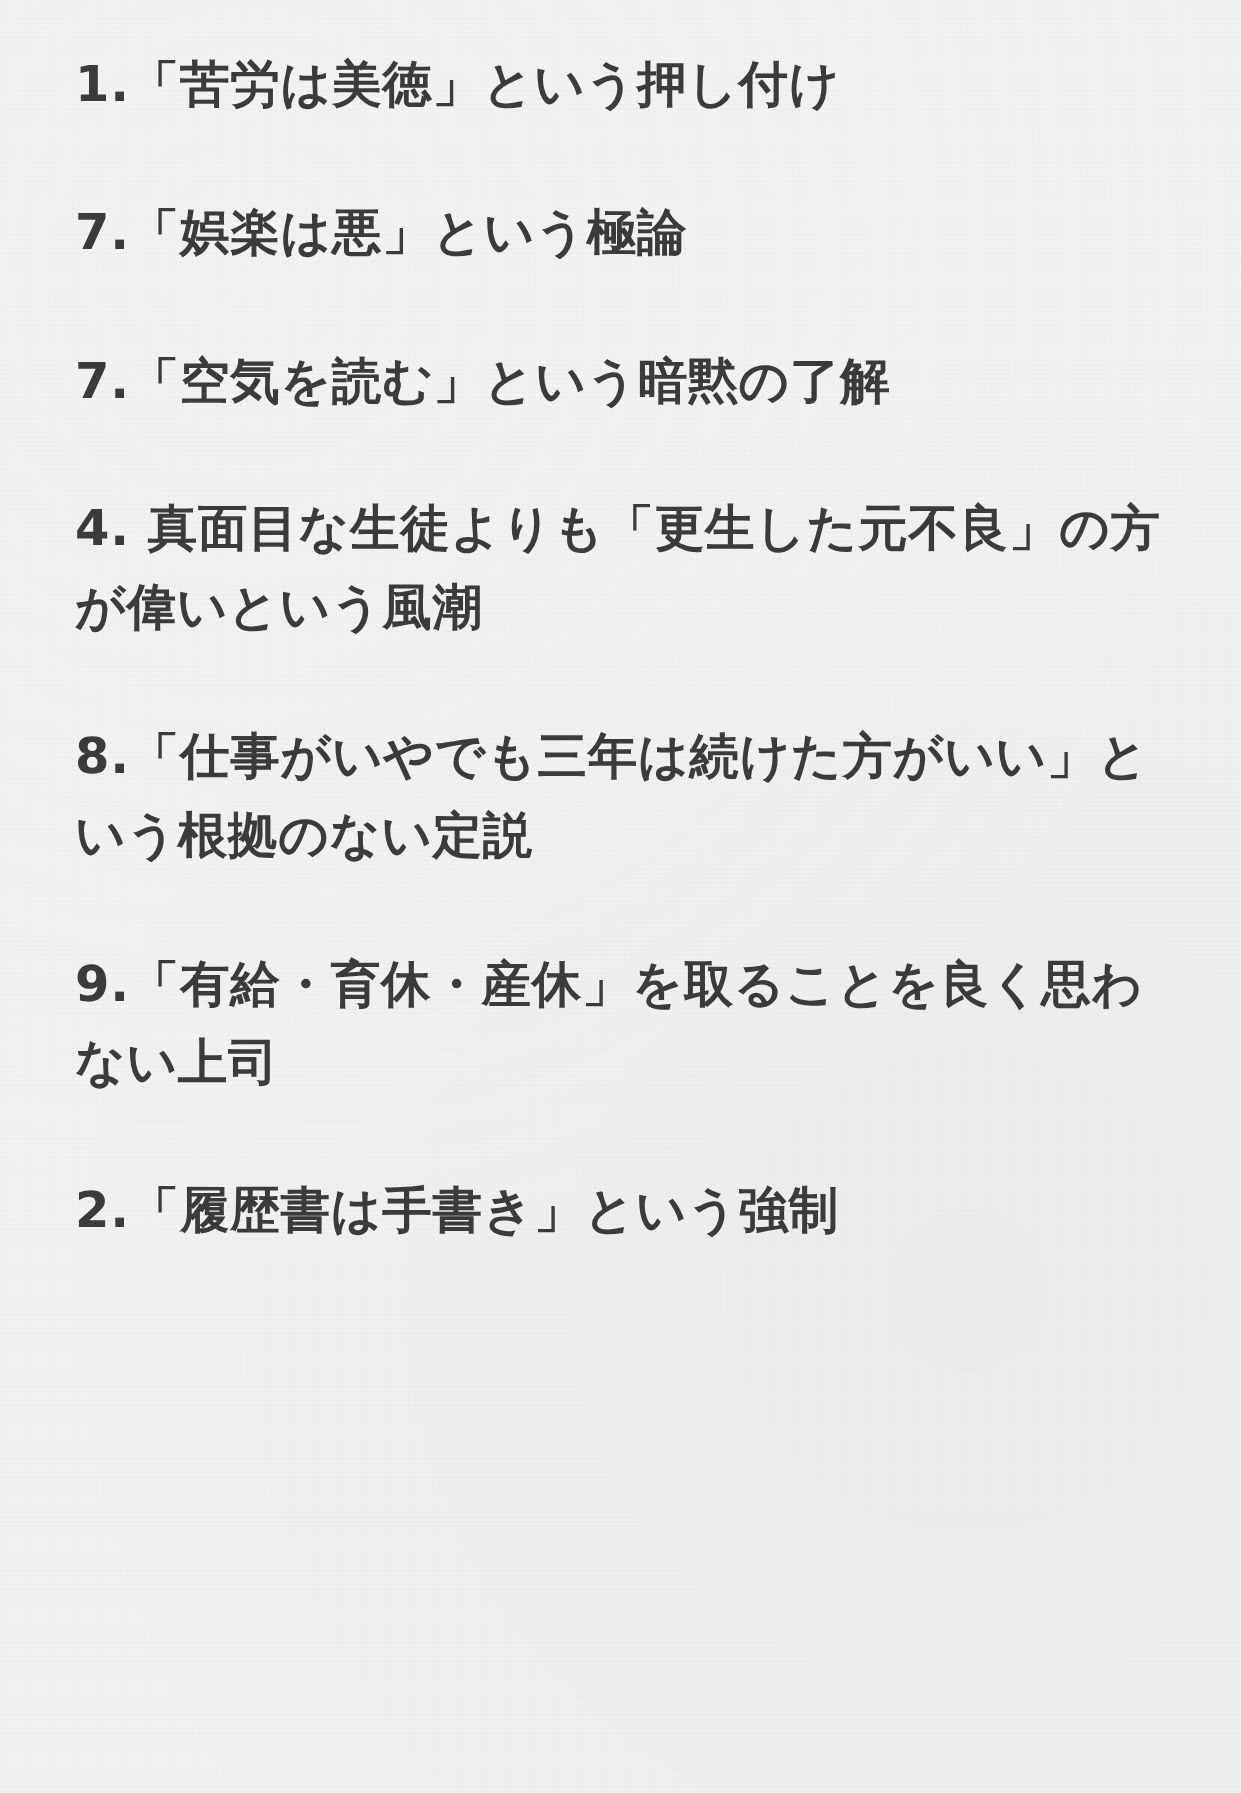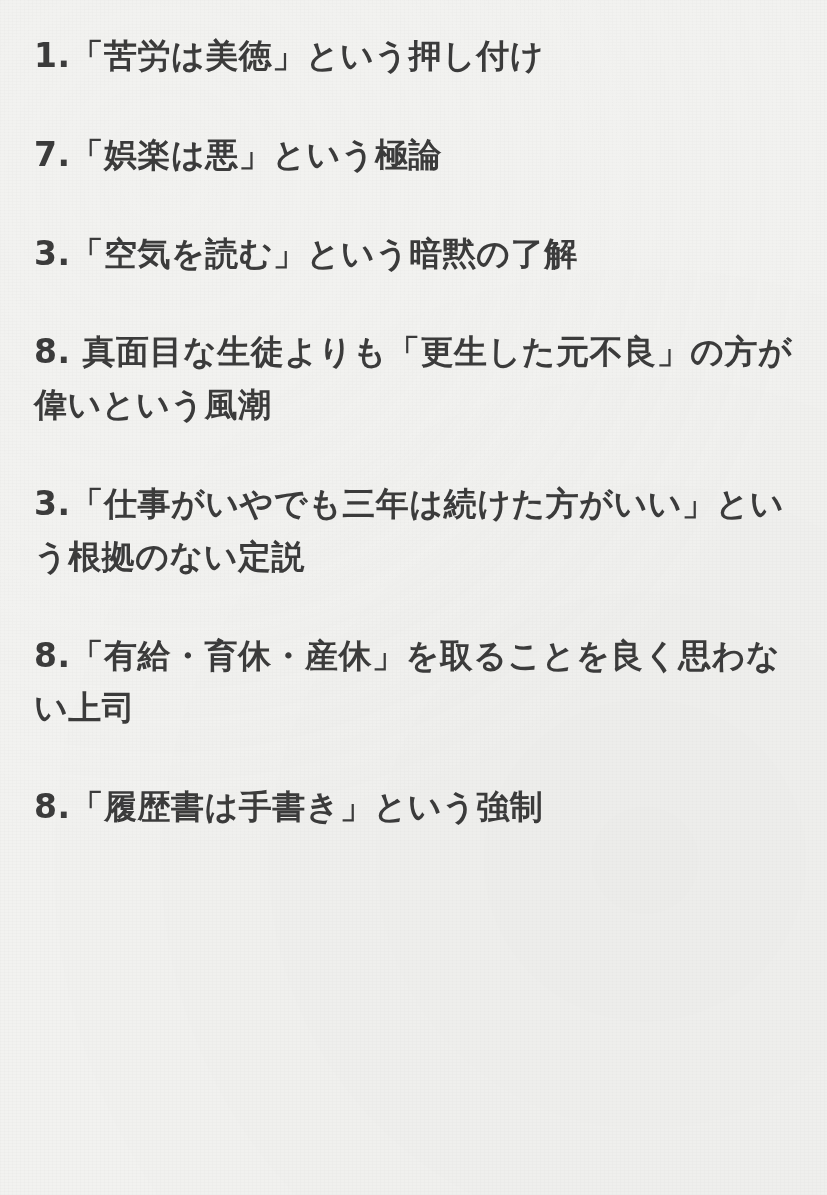"1.「苦労は美徳」という押し付け" .note { padding: 30px 34px 0 34px -> 30px 34px 0 50px }
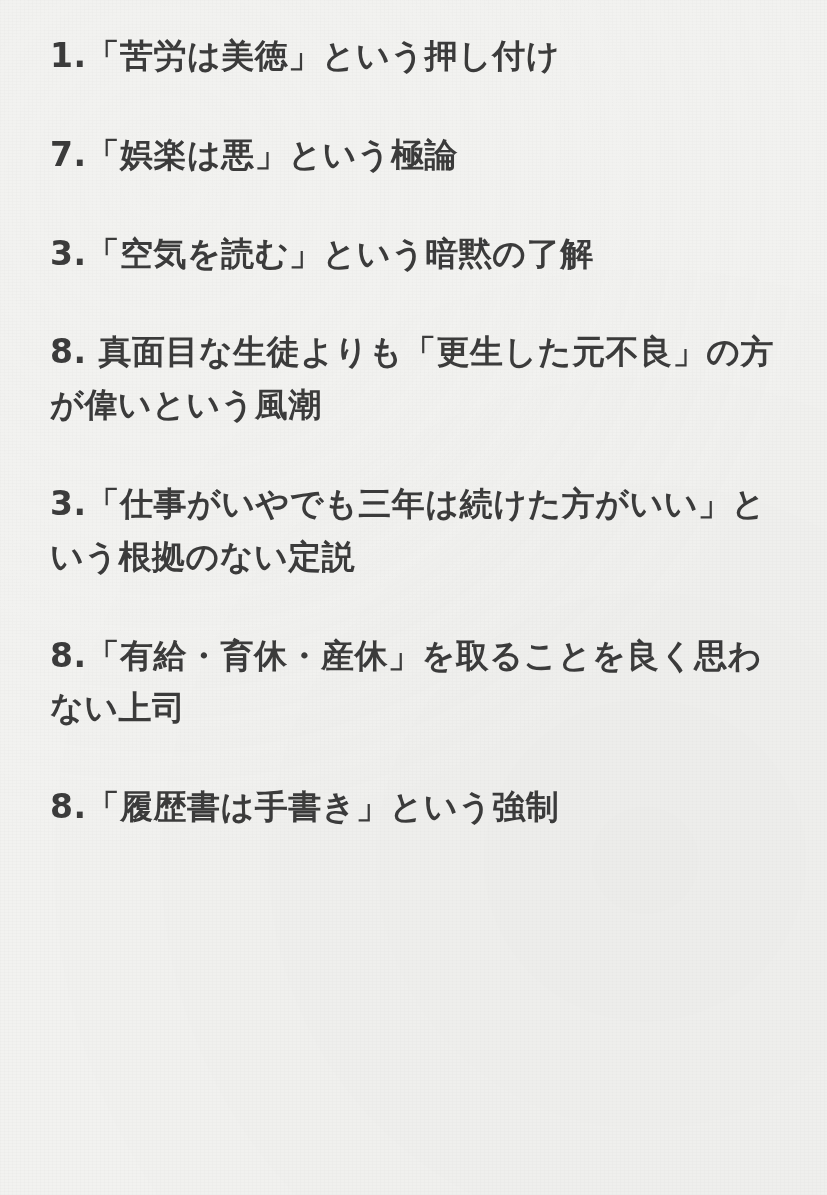"3.「空気を読む」という暗黙の了解" li.list-item { text: 3 -> 7 }
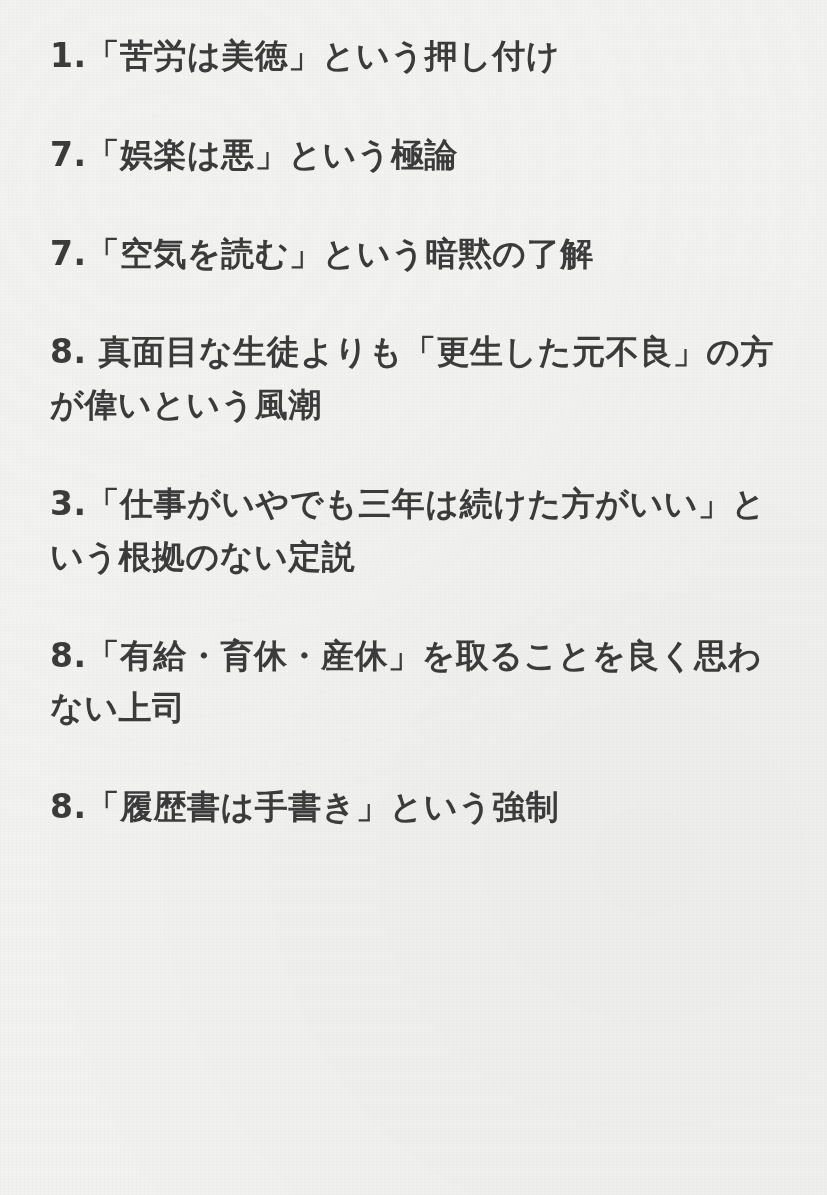"8. 真面目な生徒よりも「更生した元不良」の方が偉いという風潮" li.list-item { text: 8 -> 4 }
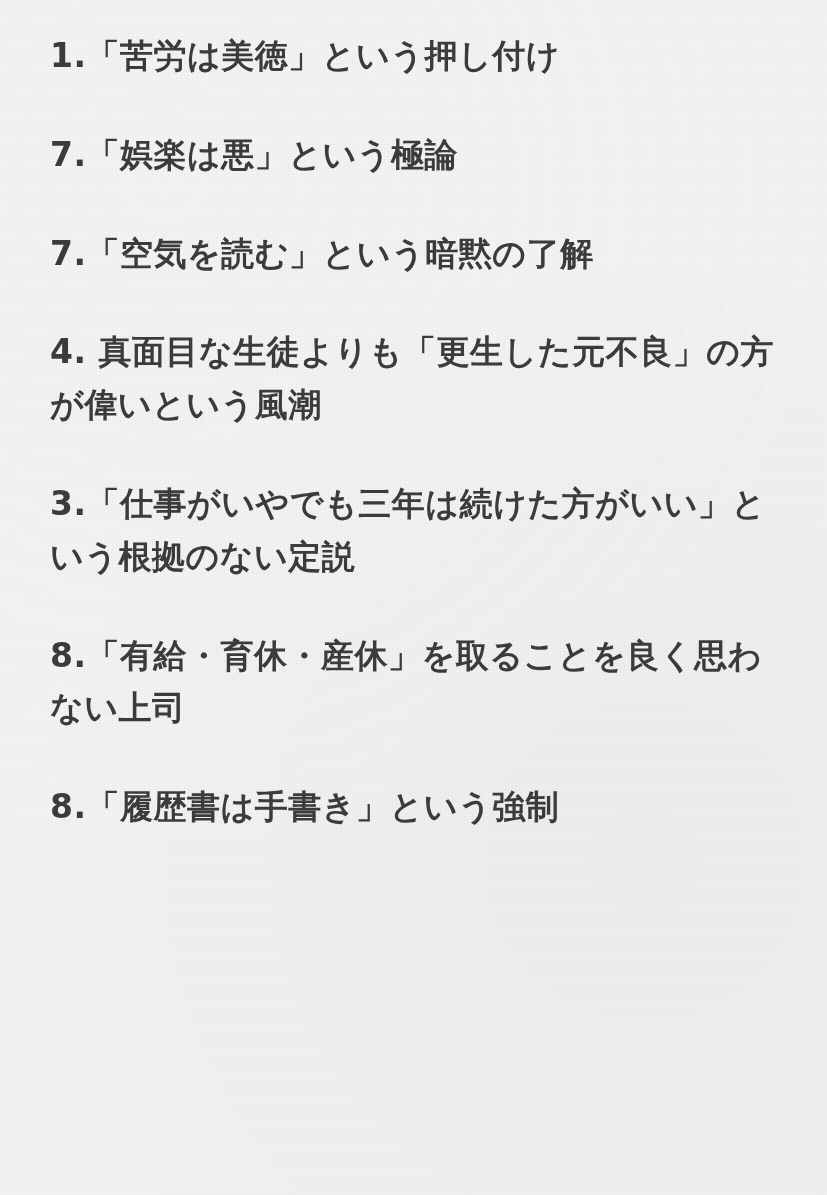"3.「仕事がいやでも三年は続けた方がいい」という根拠のない定説" li.list-item { text: 3 -> 8 }
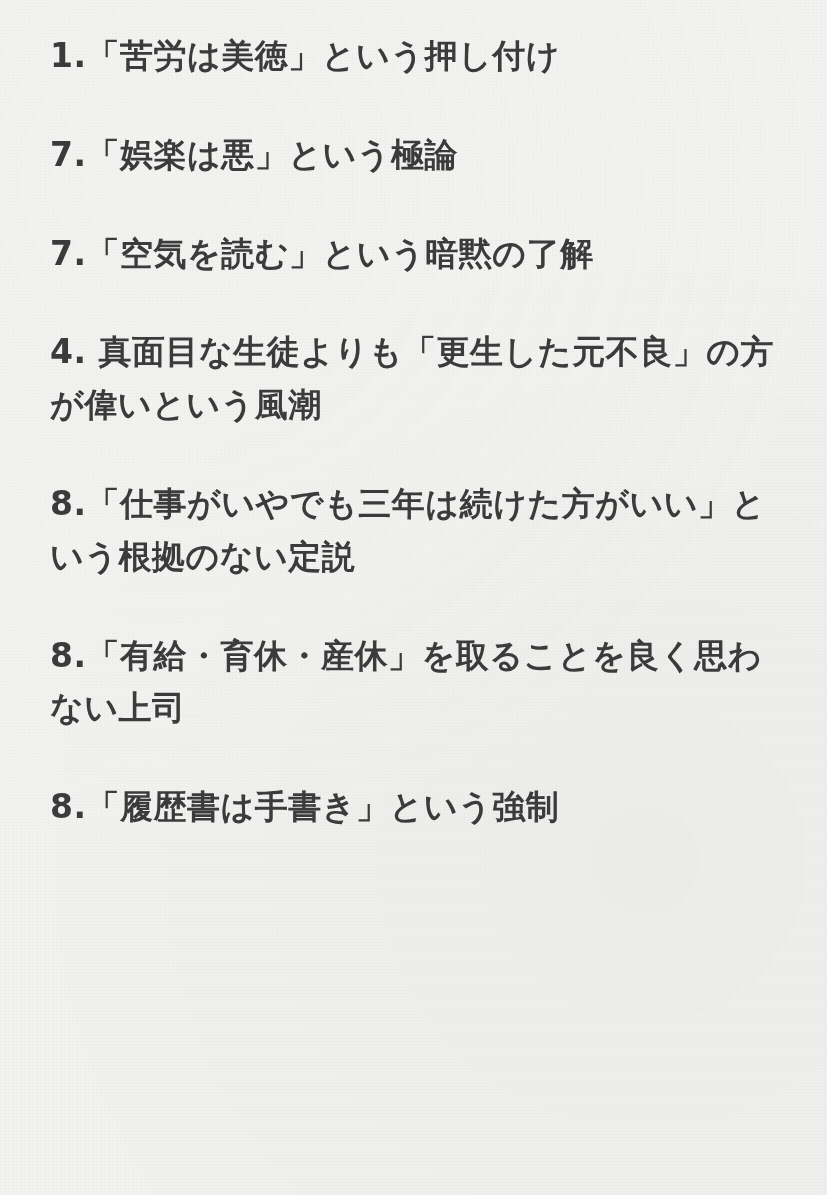"8.「有給・育休・産休」を取ることを良く思わない上司" li.list-item { text: 8 -> 9 }
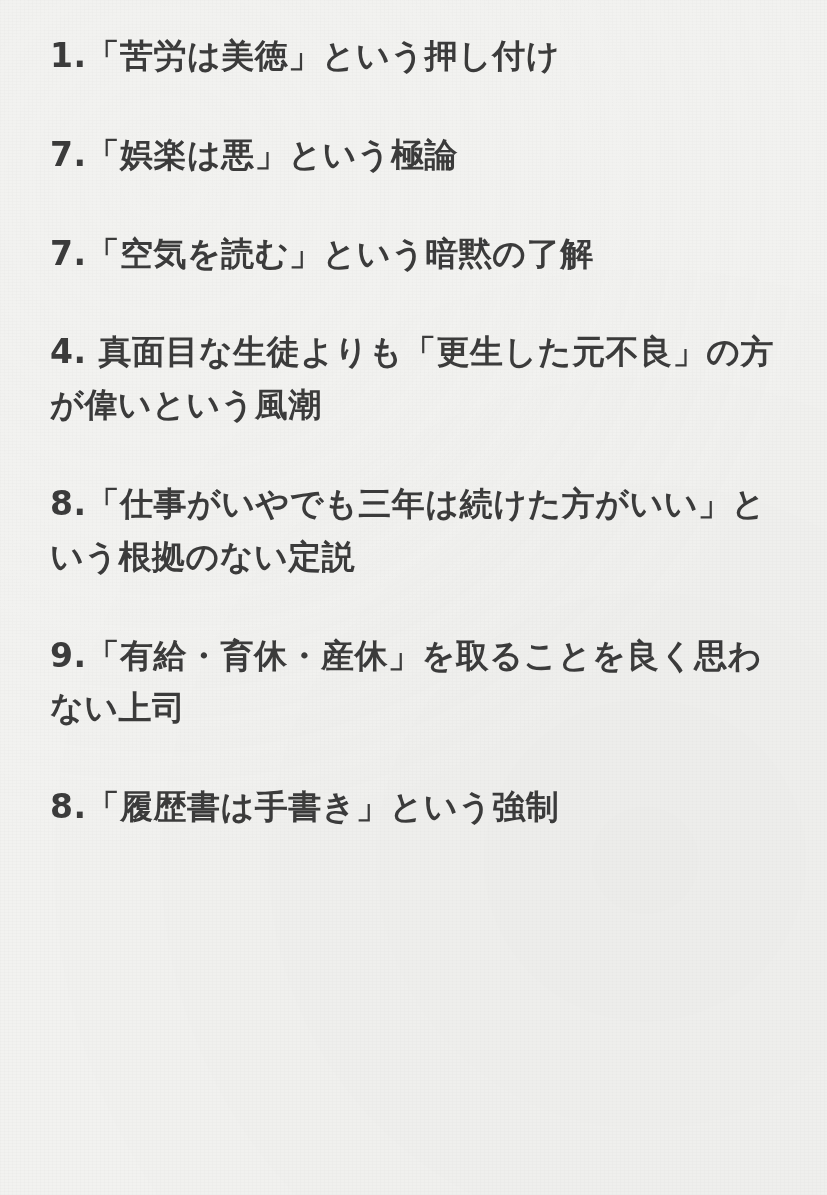"8.「履歴書は手書き」という強制" li.list-item { text: 8 -> 2 }
